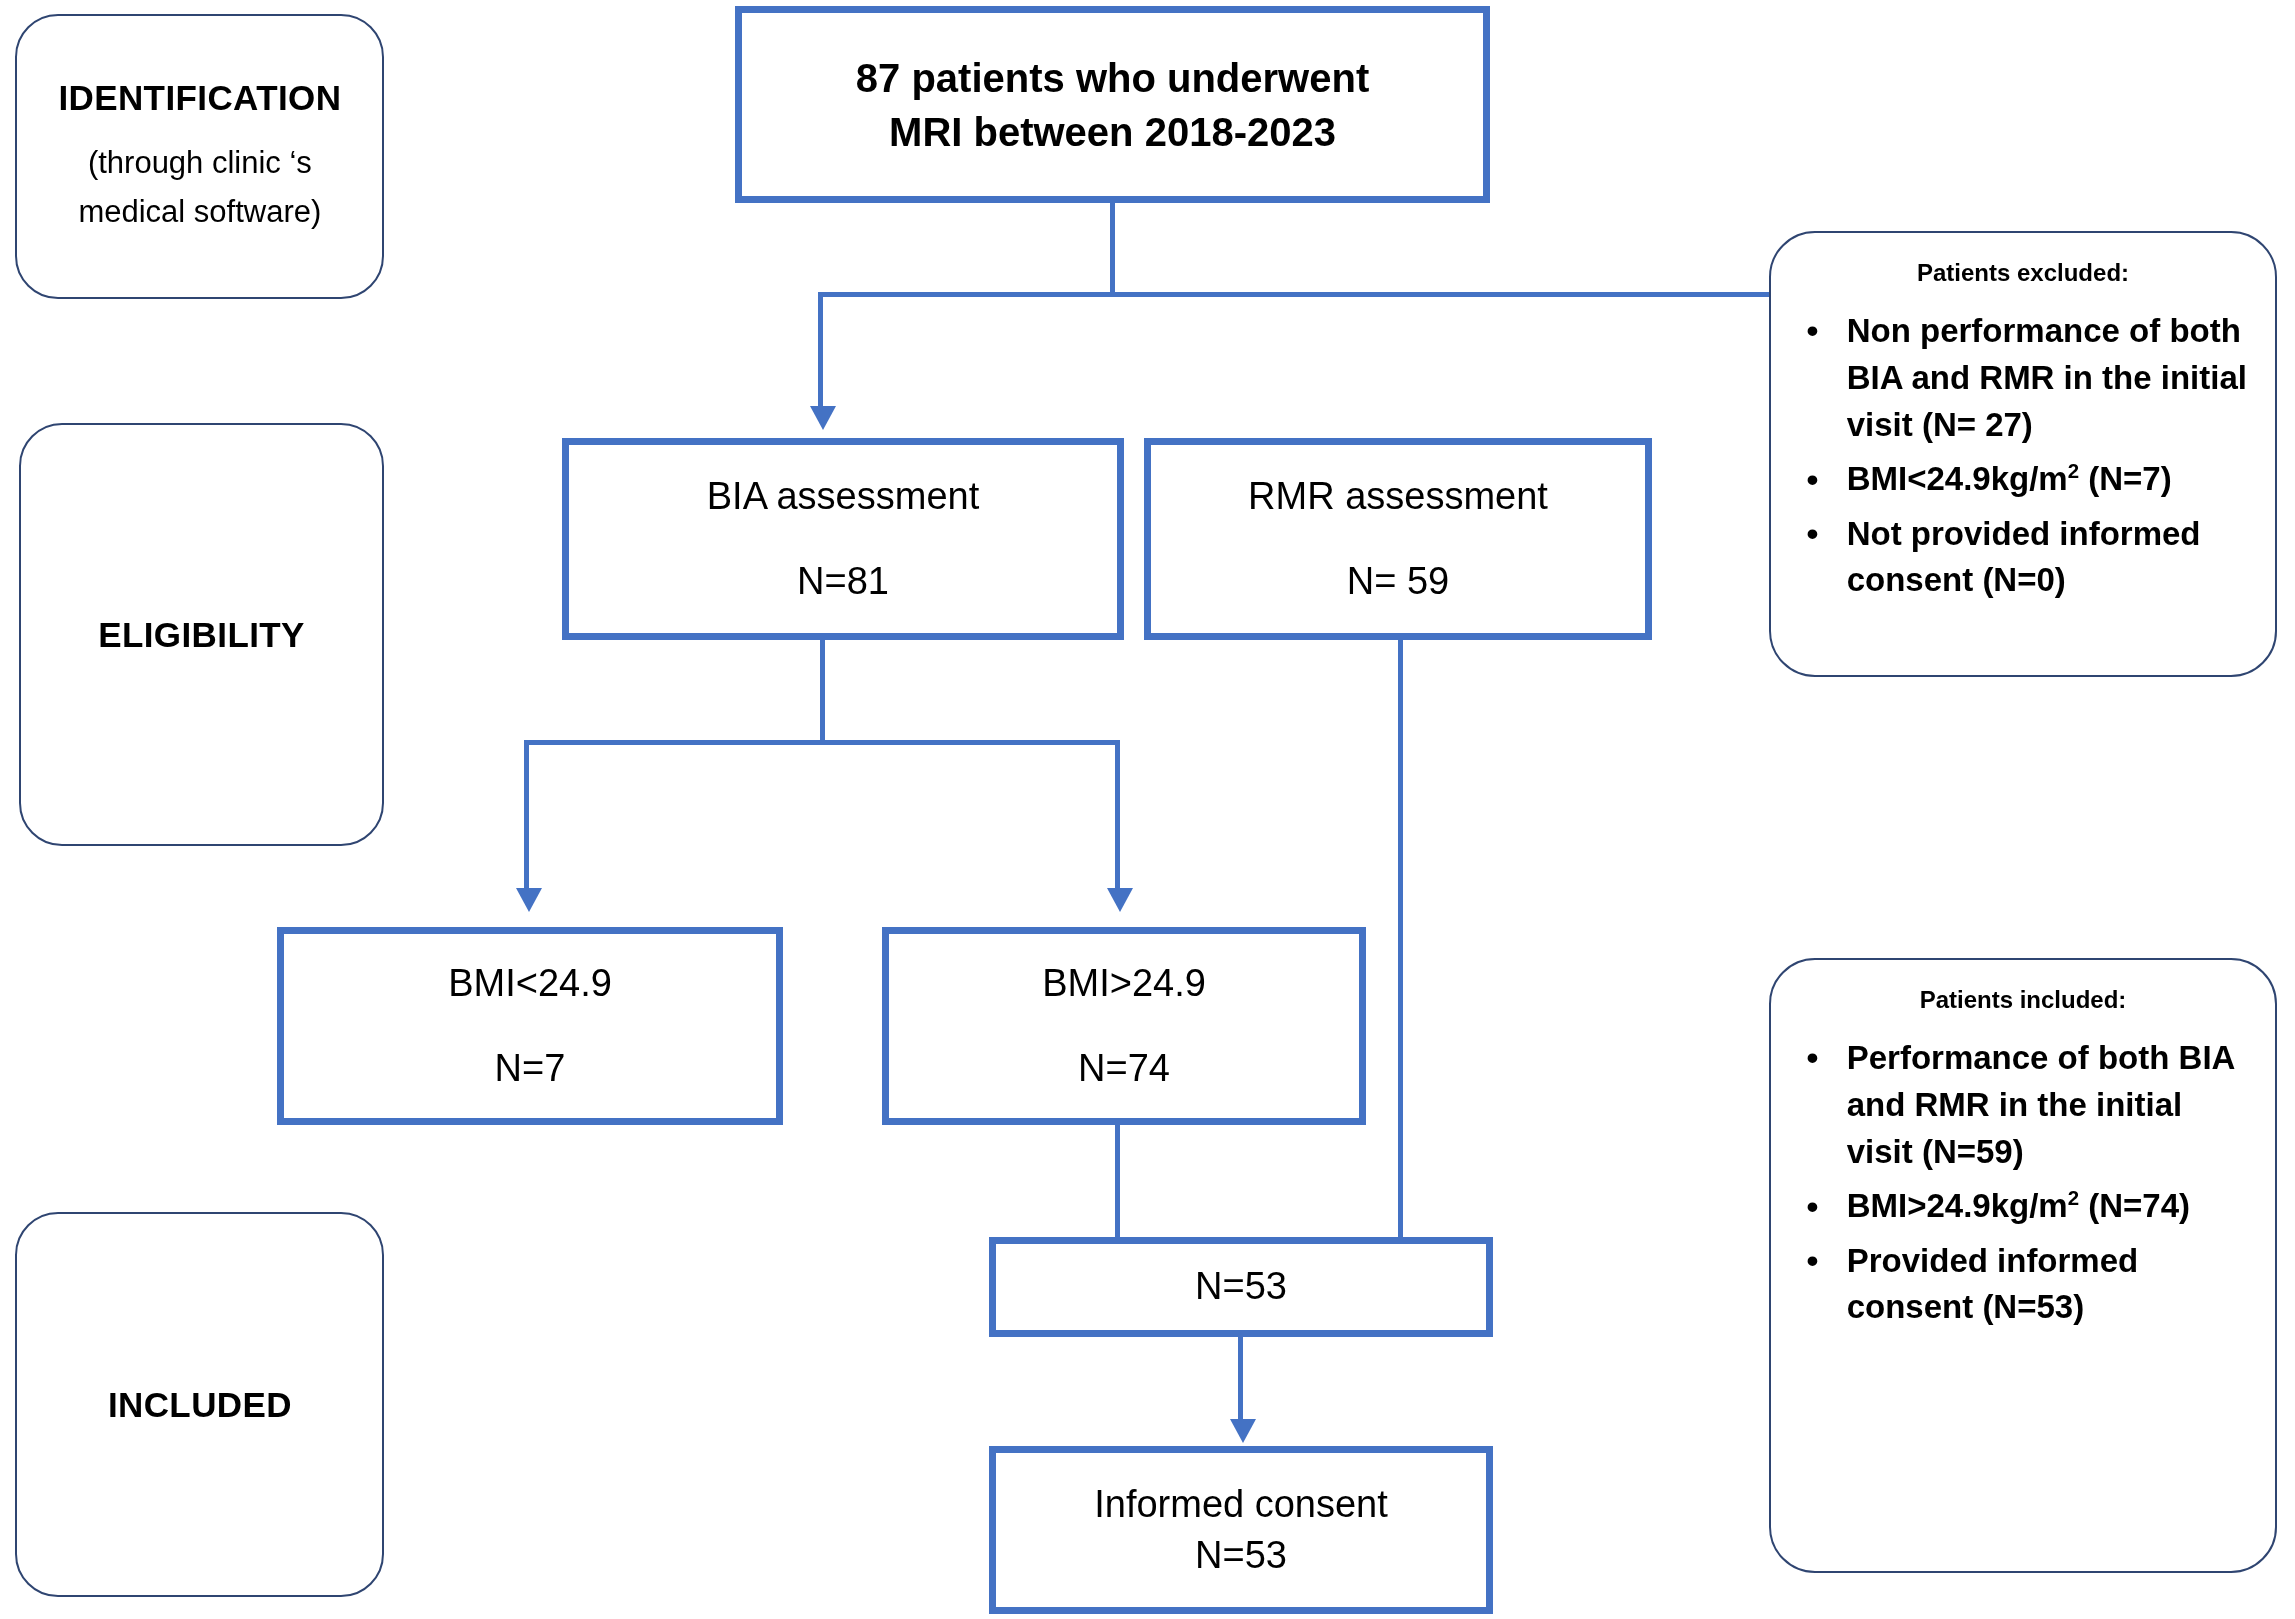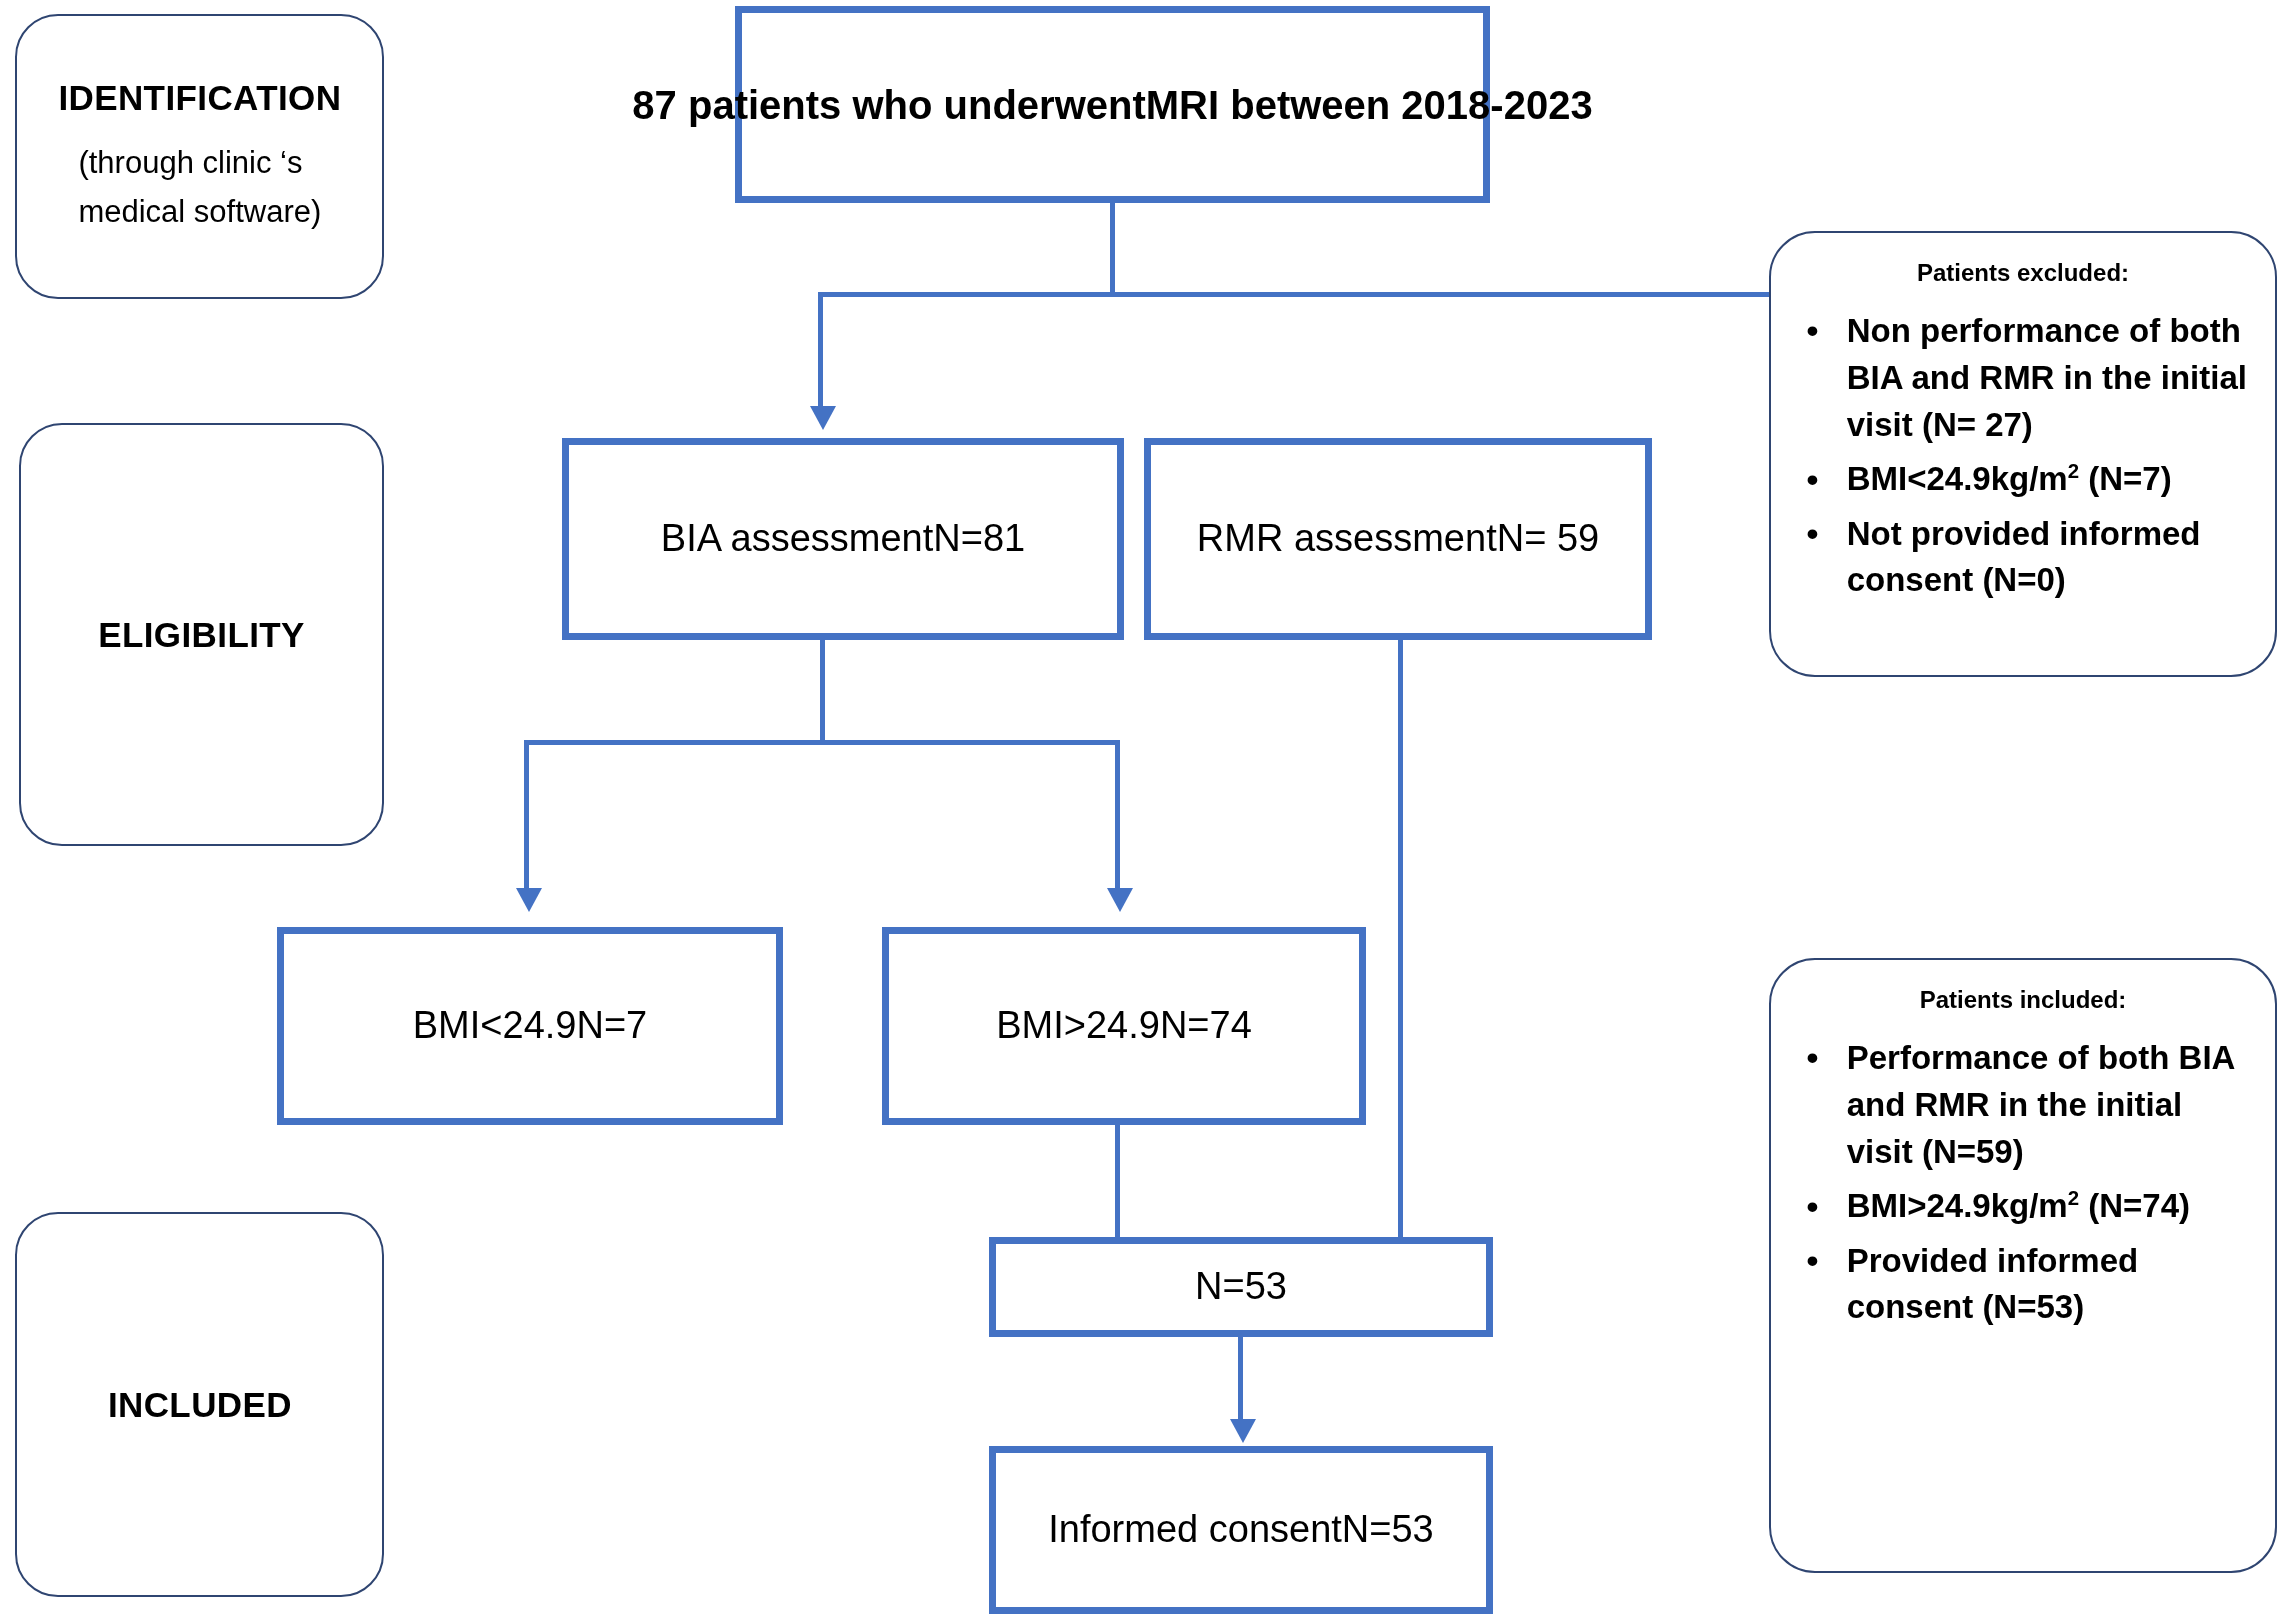"87 patients who underwent" .flow-box { flex-direction: row -> column }
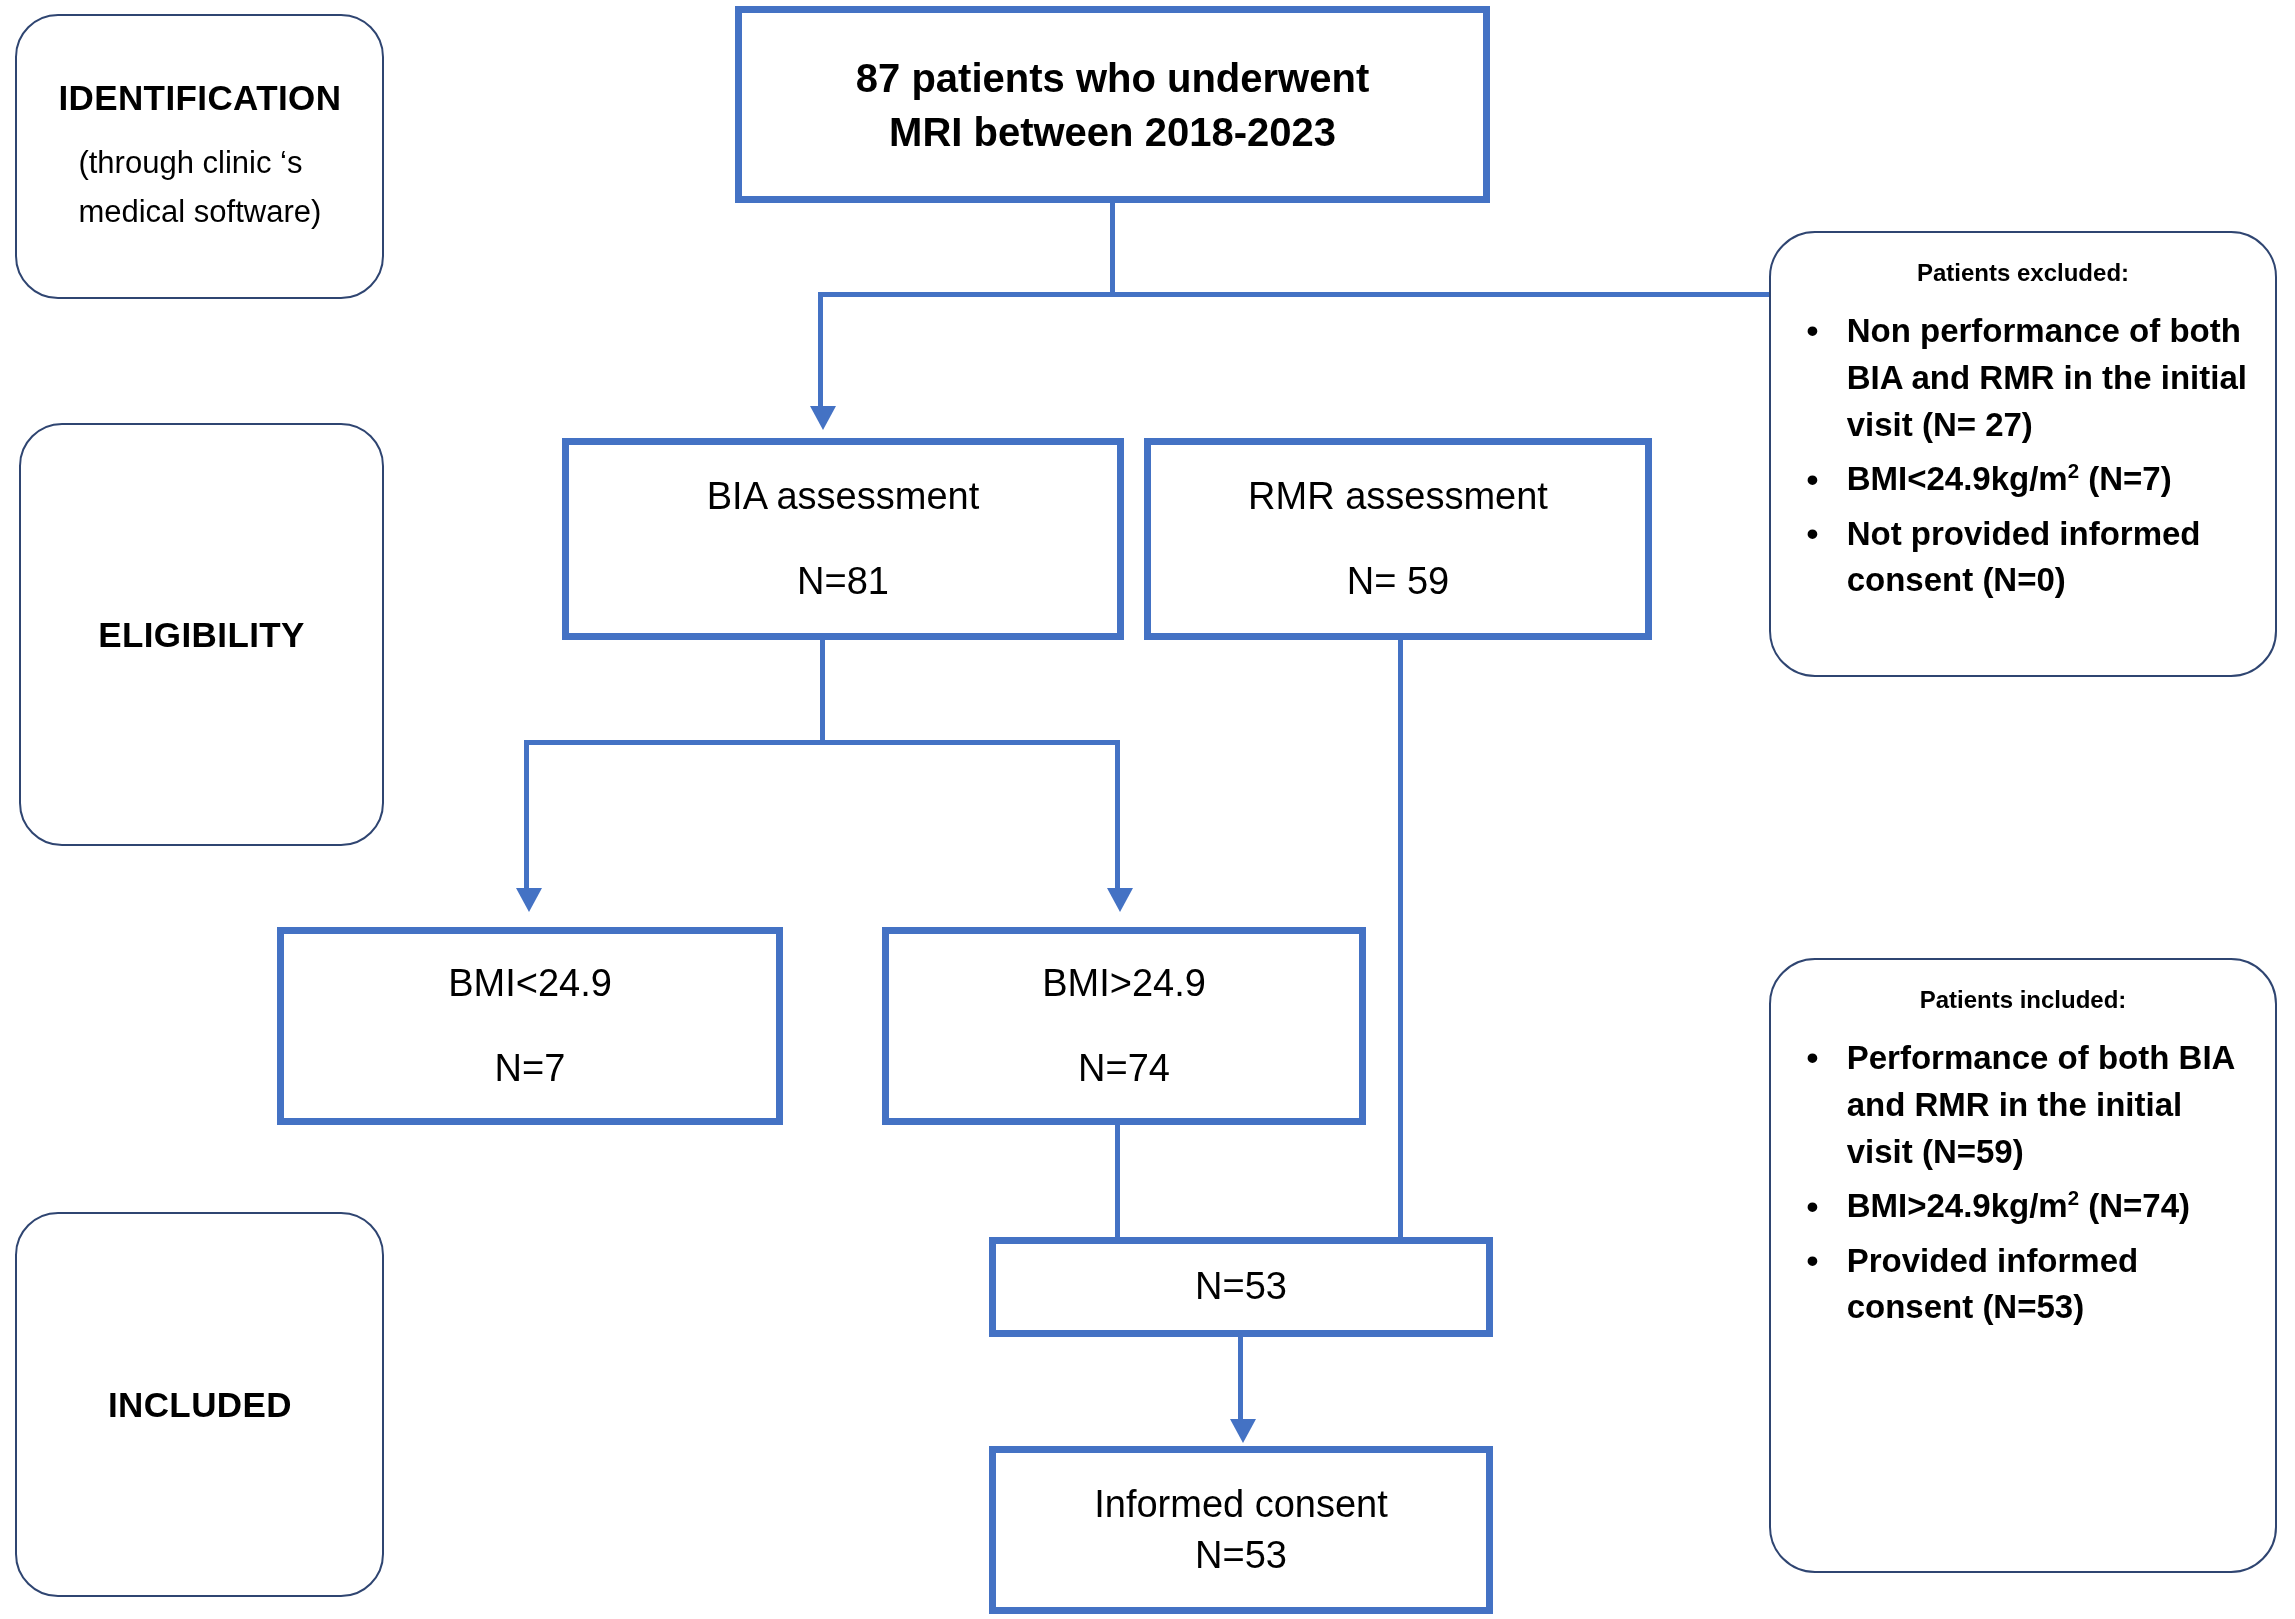"(through clinic ‘s" .stage-sub { text-align: left -> center }
